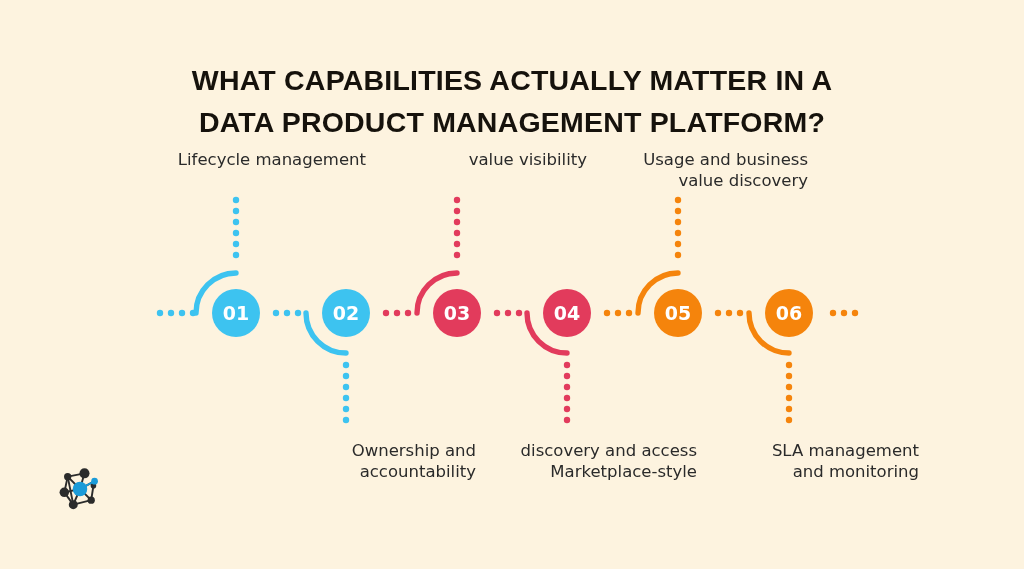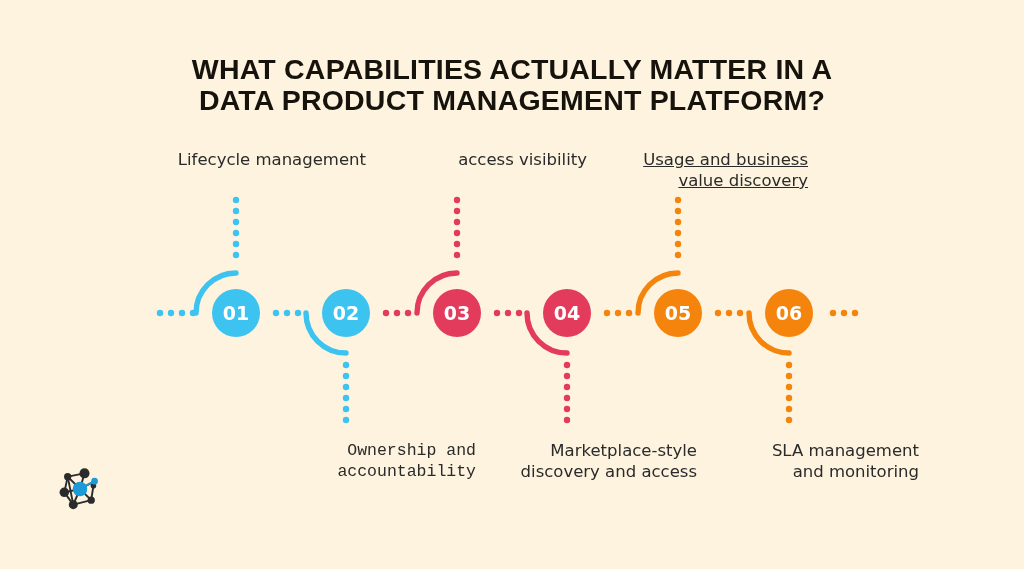"WHAT CAPABILITIES ACTUALLY MATTER IN" .title .ln { margin-top: none -> 11px }
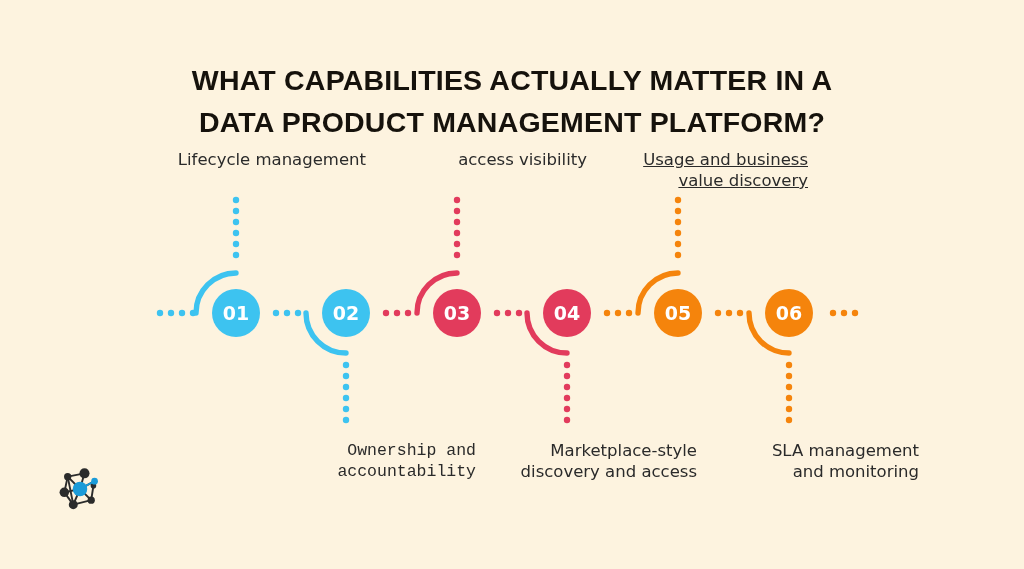"access visibility" span.ln { text: access -> value }
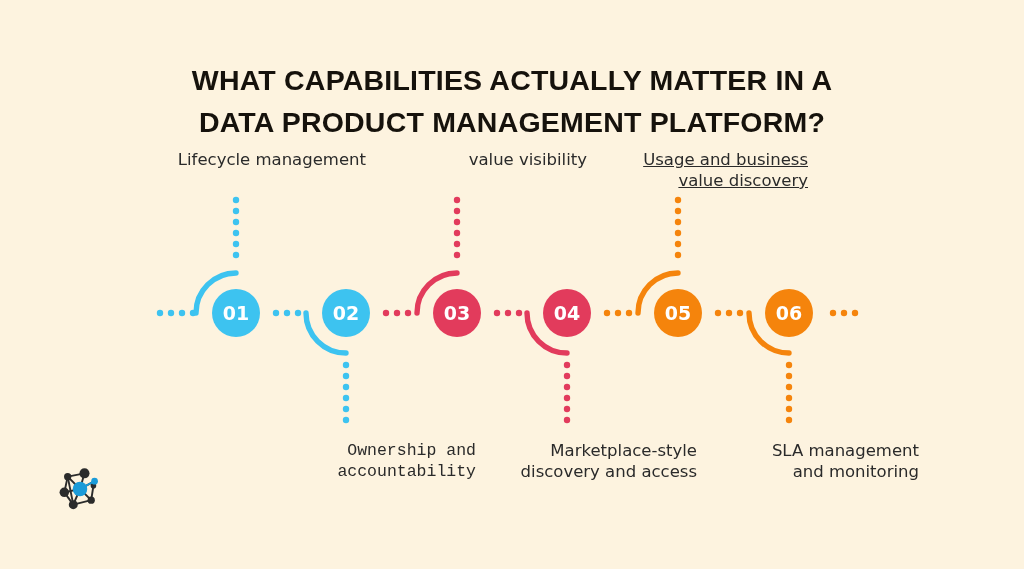"Usage and business" div.caption { text-decoration: underline -> none }
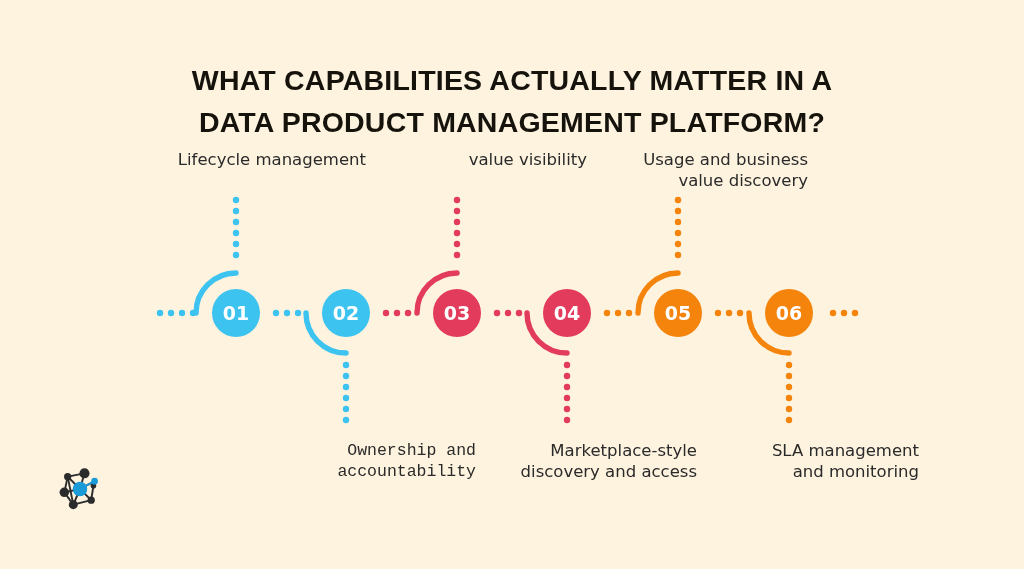"Ownership and" div.caption { font-family: Liberation Mono, monospace -> none }
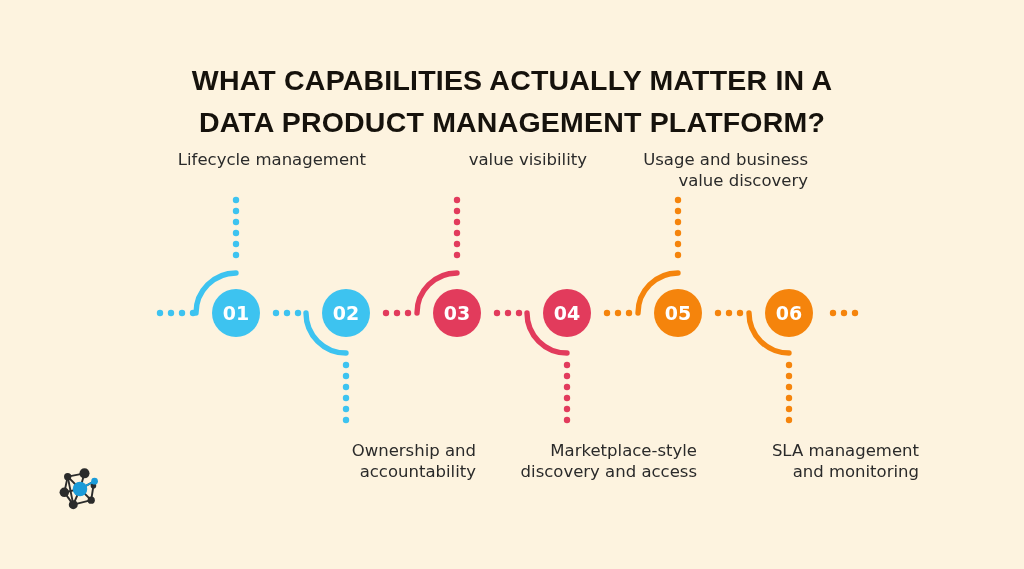"Marketplace-style" span.ln { order: before "discovery and access" -> after "discovery and access" }
